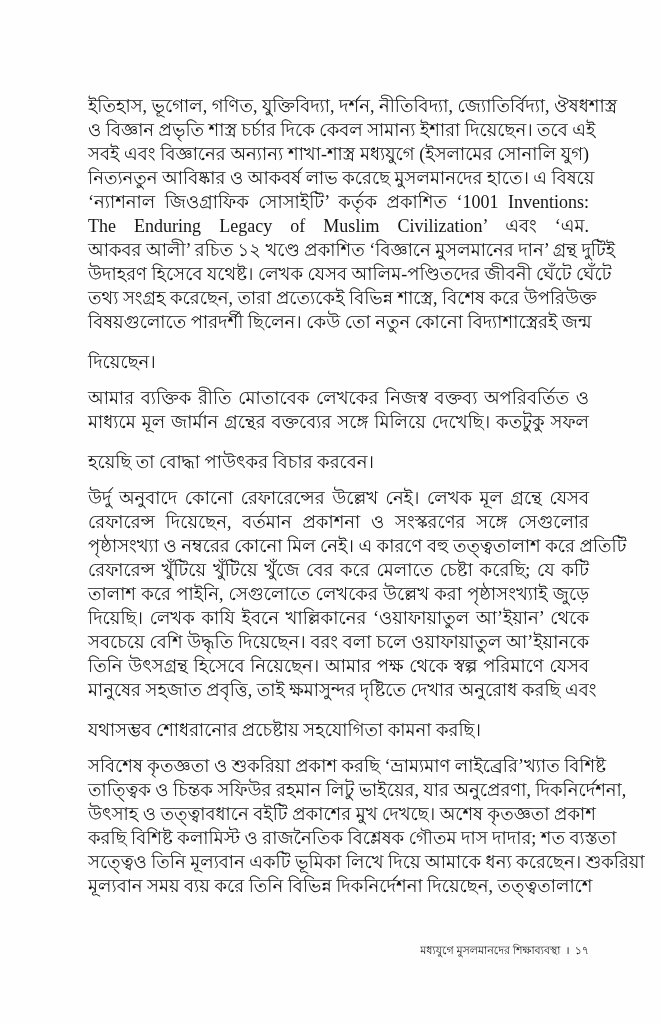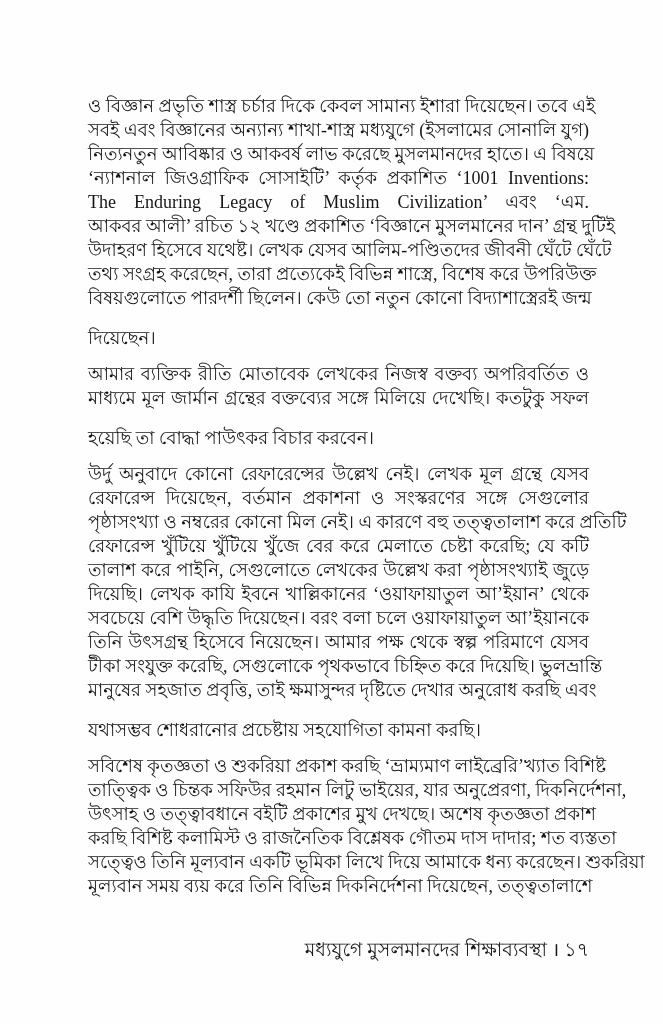"ইতিহাস, ভূগোল, গণিত, যুক্তিবিদ্যা," span.ln { html: none -> <span>ইতিহাস, ভূগোল, গণিত, যুক্তিবিদ্যা, দর্শন, নীতিবিদ্যা, জ্যোতির্বিদ্যা, ঔষধশাস্ত্র</span> }
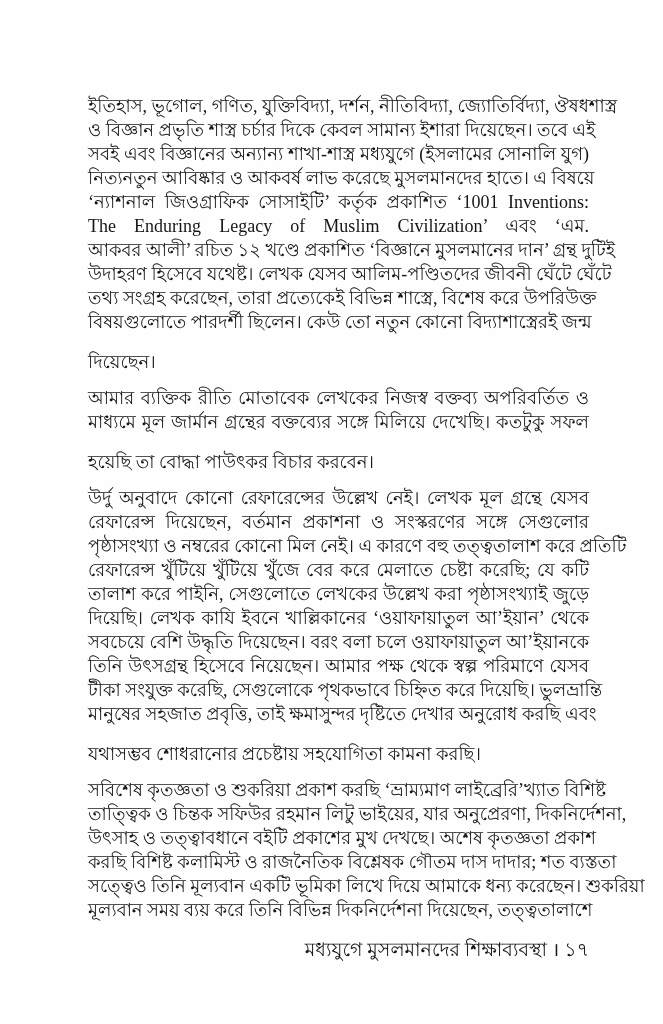"টীকা সংযুক্ত করেছি, সেগুলোকে পৃথকভাবে" span.ln { html: <span>টীকা সংযুক্ত করেছি, সেগুলোকে পৃথকভাবে চিহ্নিত করে দিয়েছি। ভুলভ্রান্তি</span> -> none }
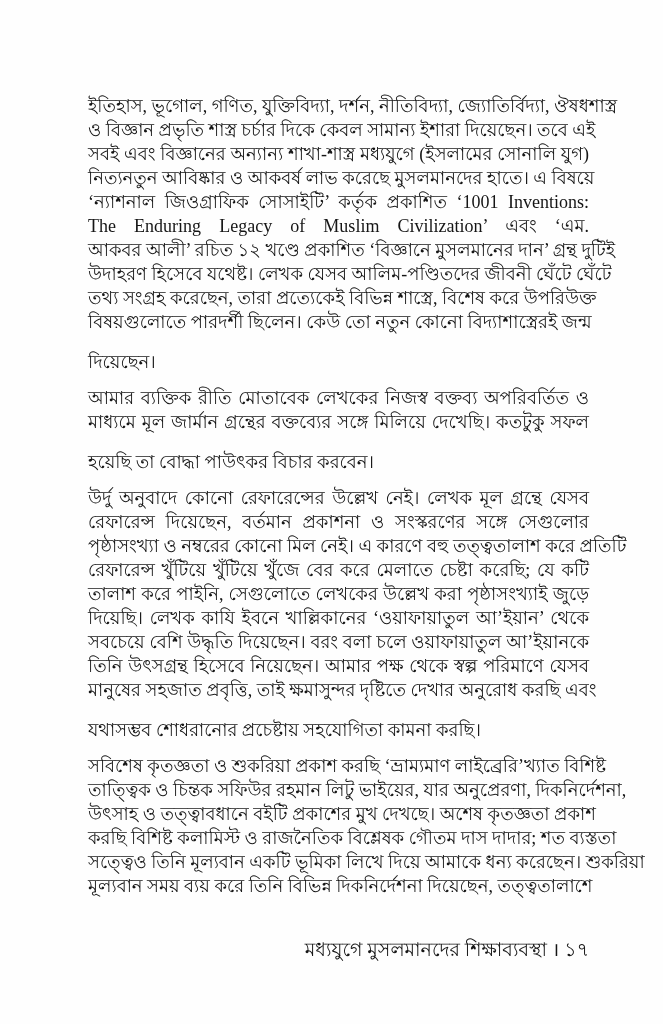"মধ্যযুগে মুসলমানদের শিক্ষাব্যবস্থা । ১৭" .running-footer { font-size: 19px -> 11px }
